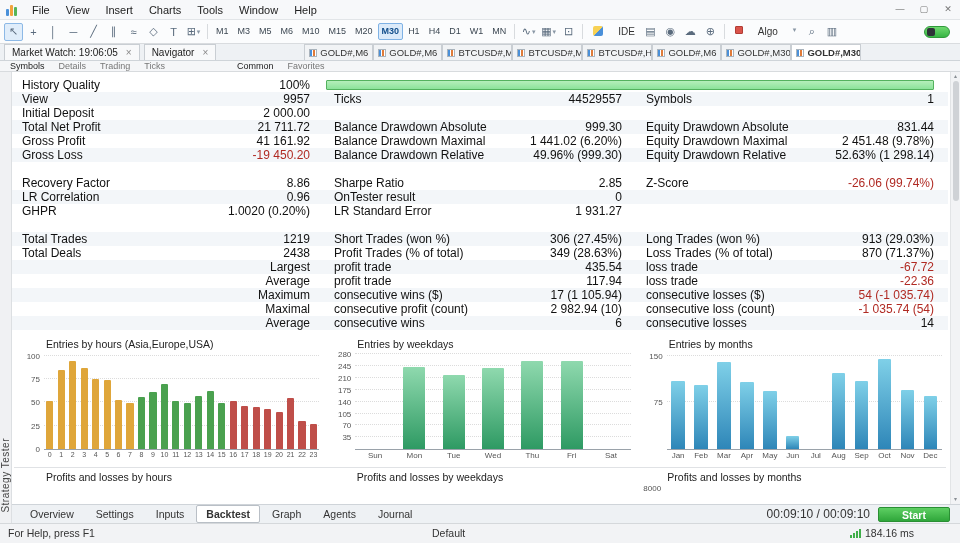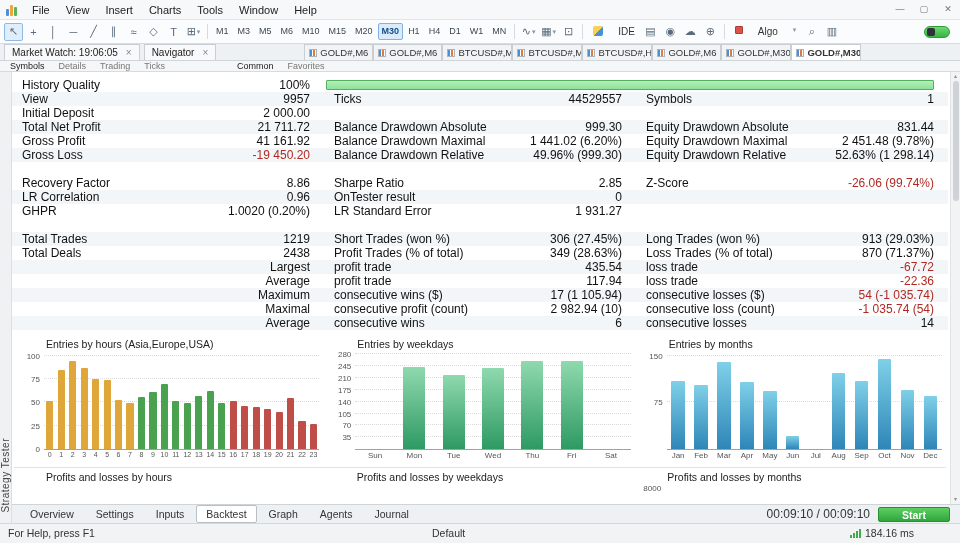"Backtest" .ttab.active { font-weight: normal -> bold }
